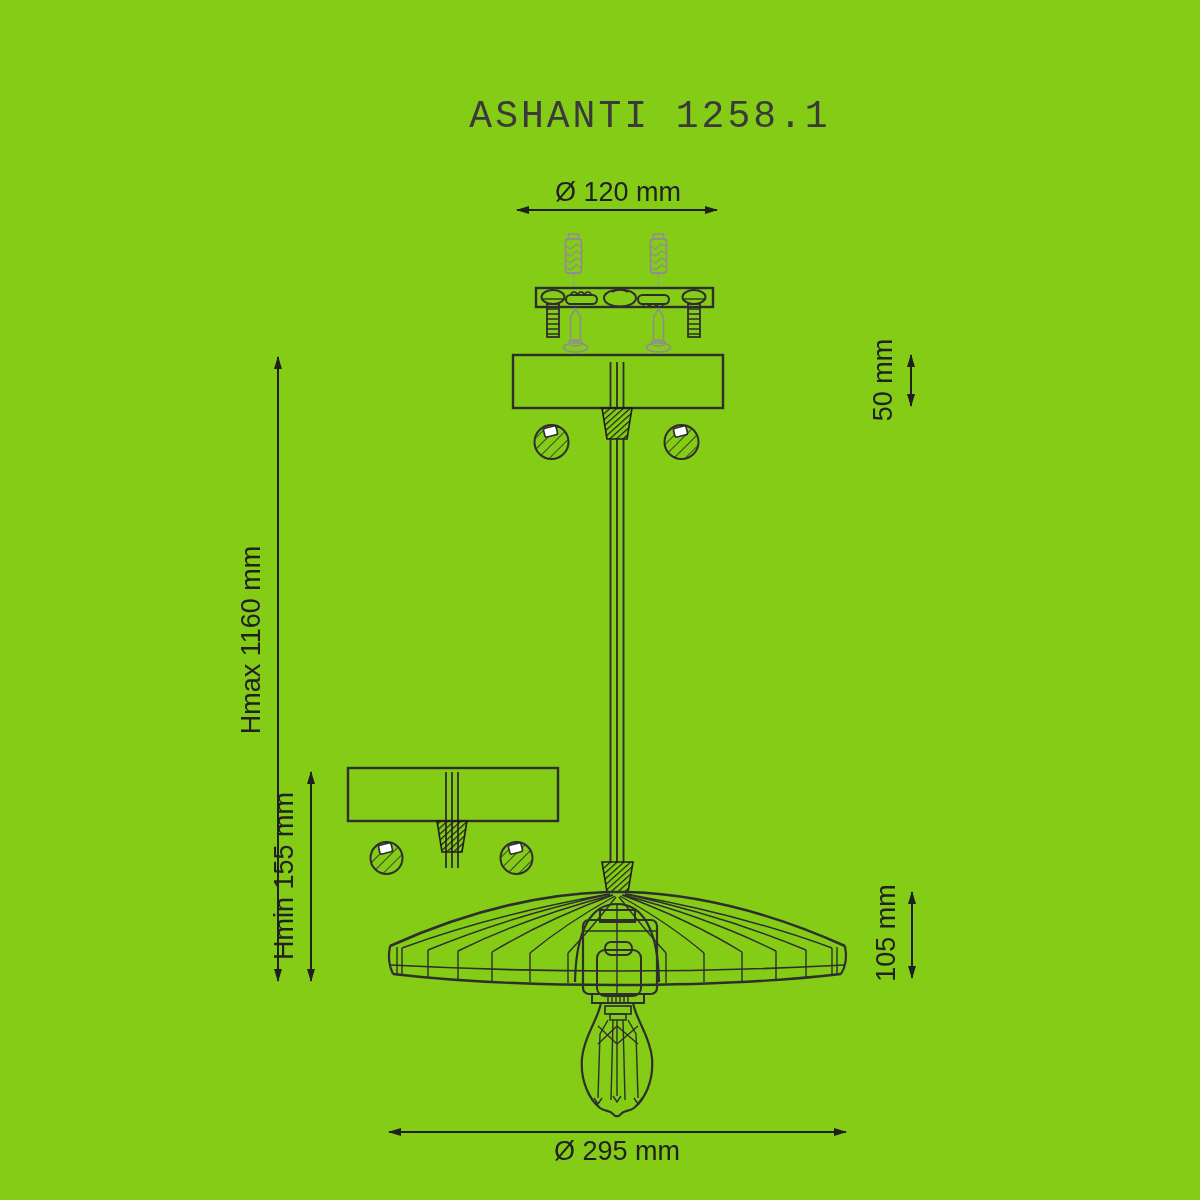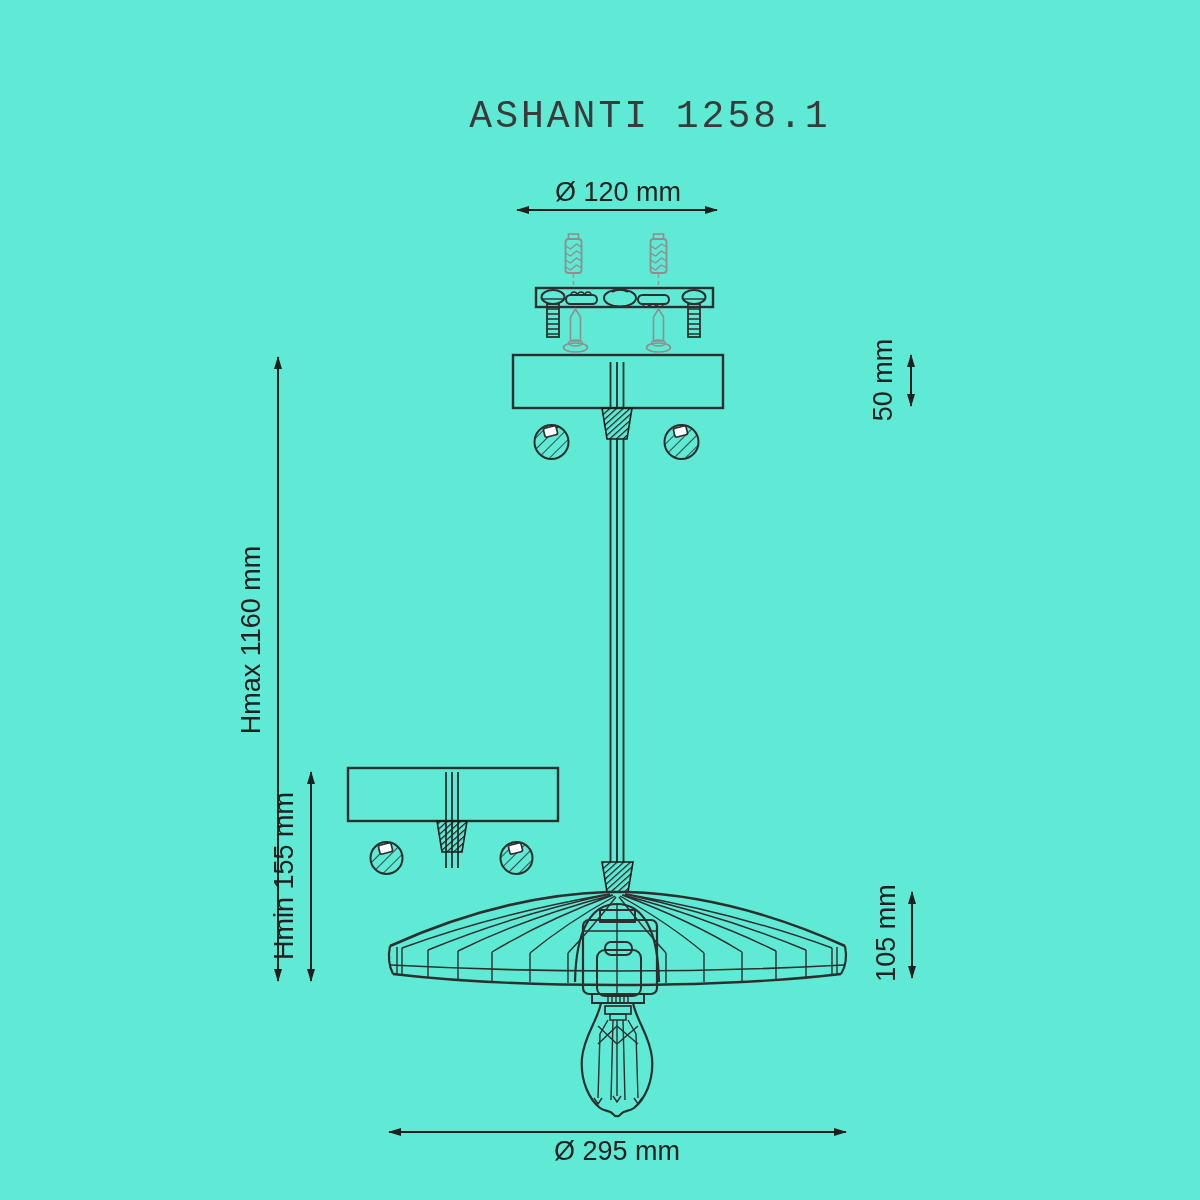"ASHANTI 1258.1" .page { background: #5eead4 -> #84cc16 }
